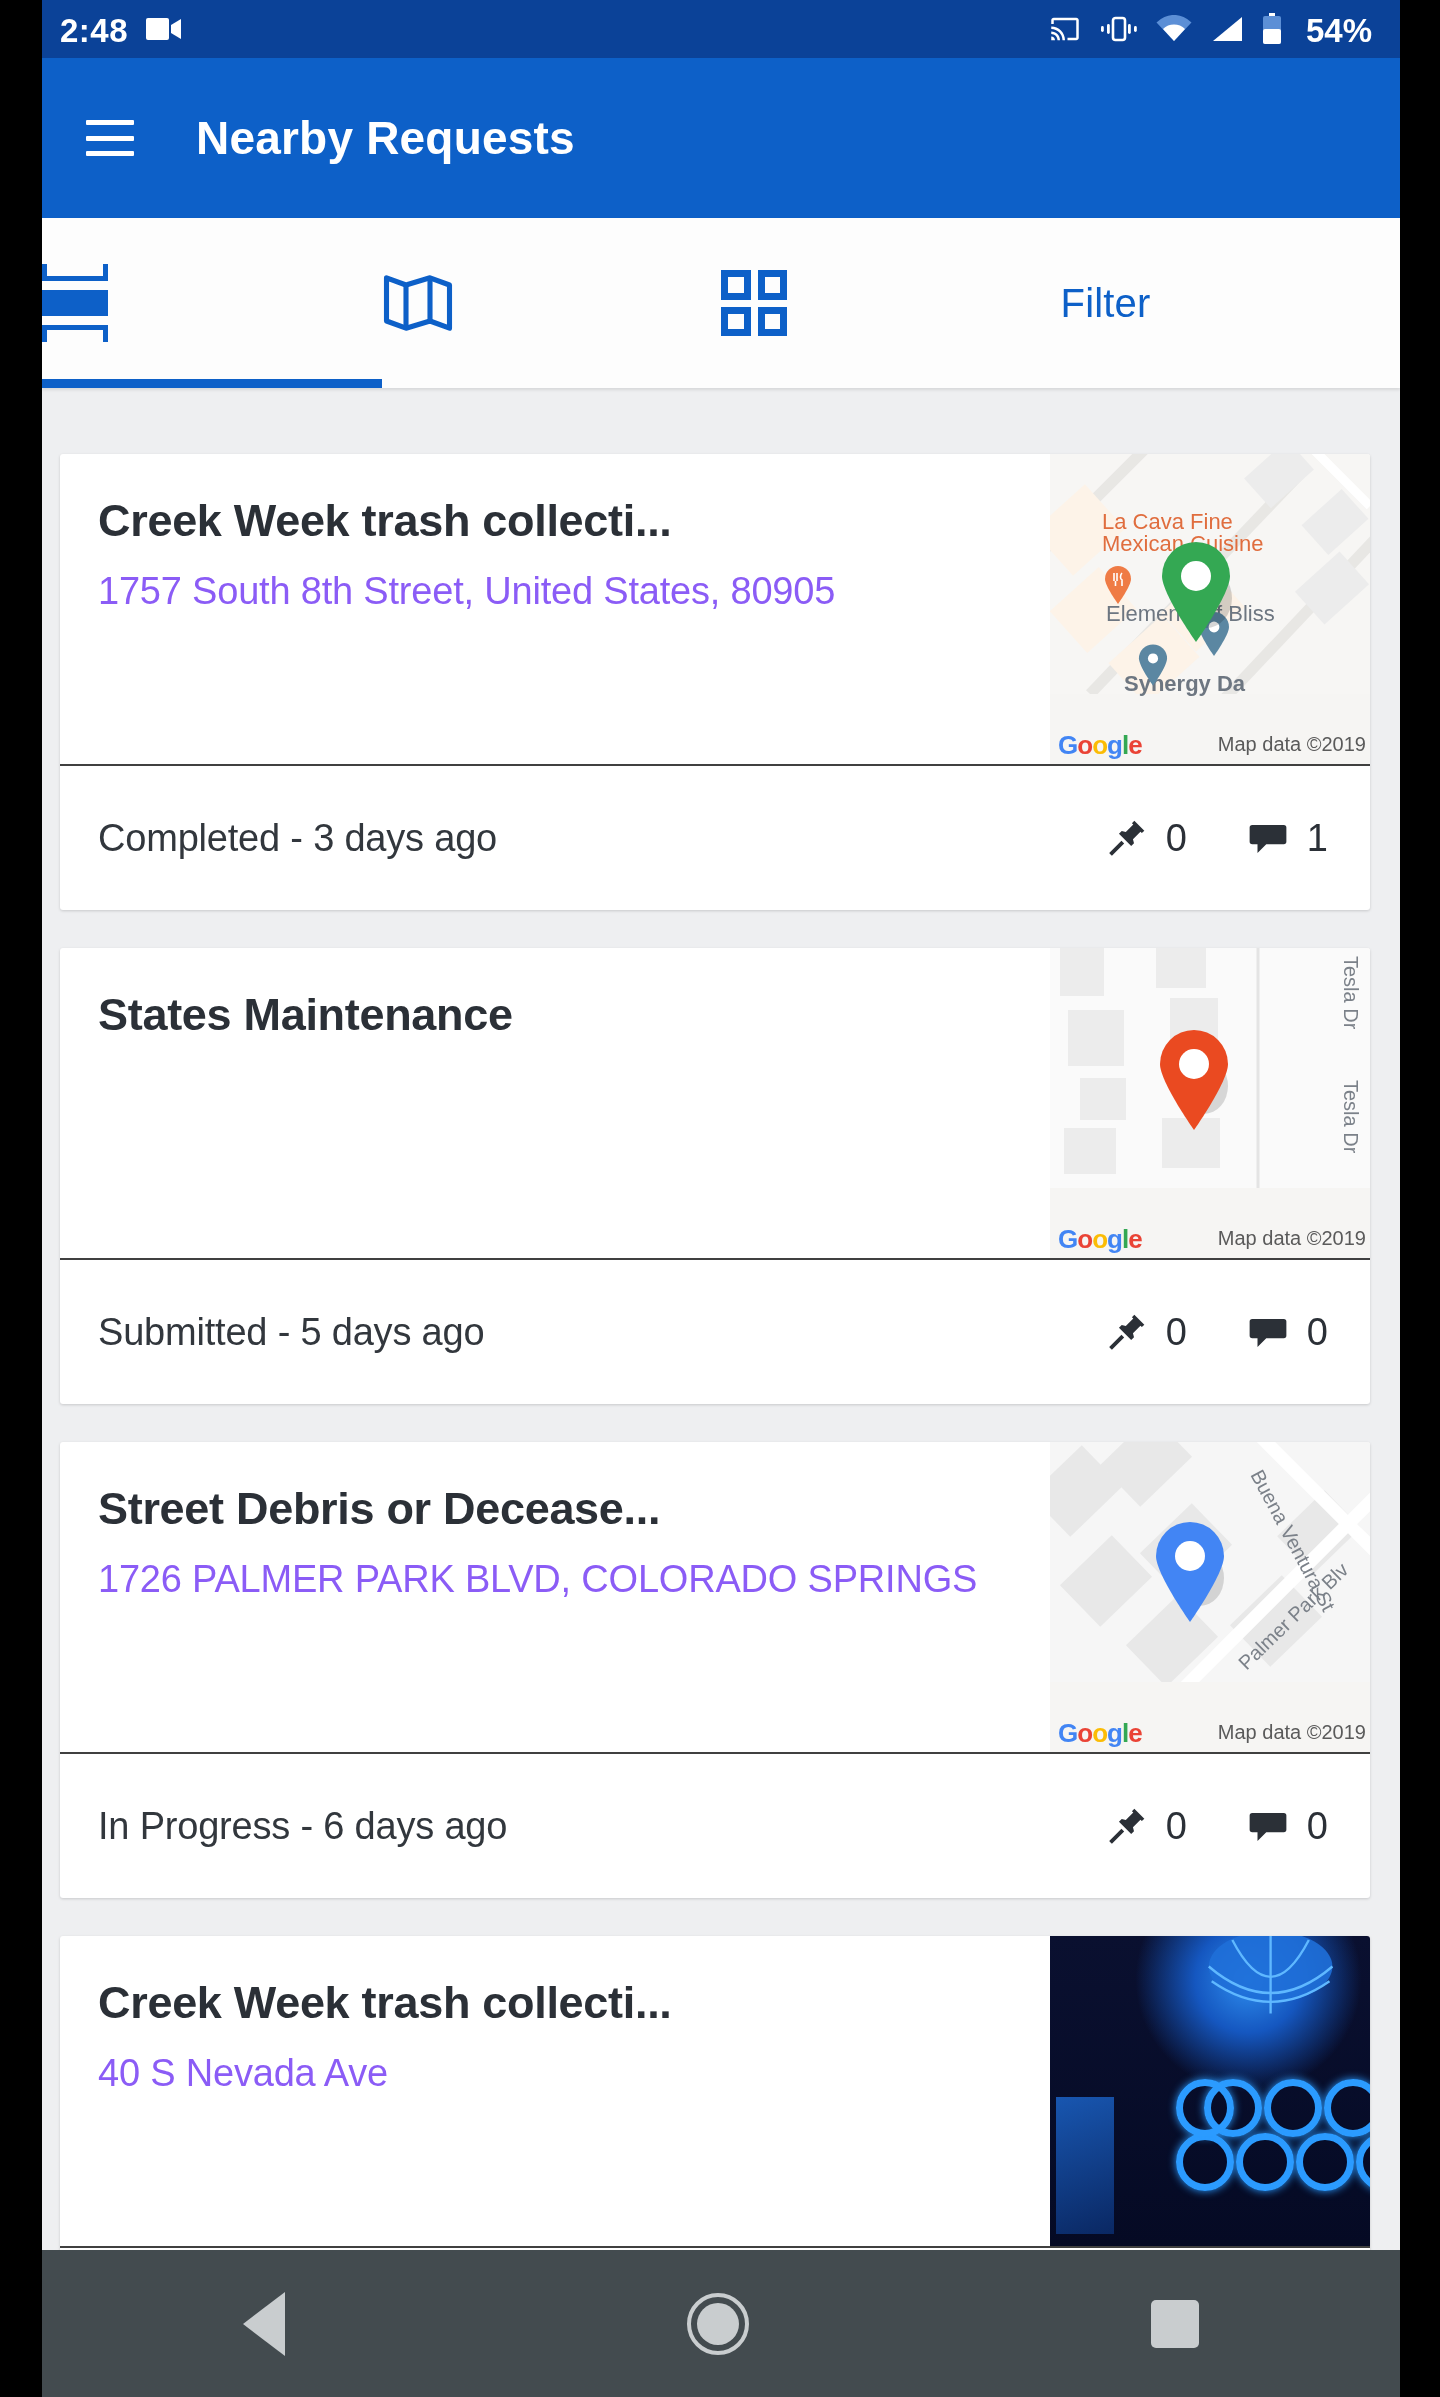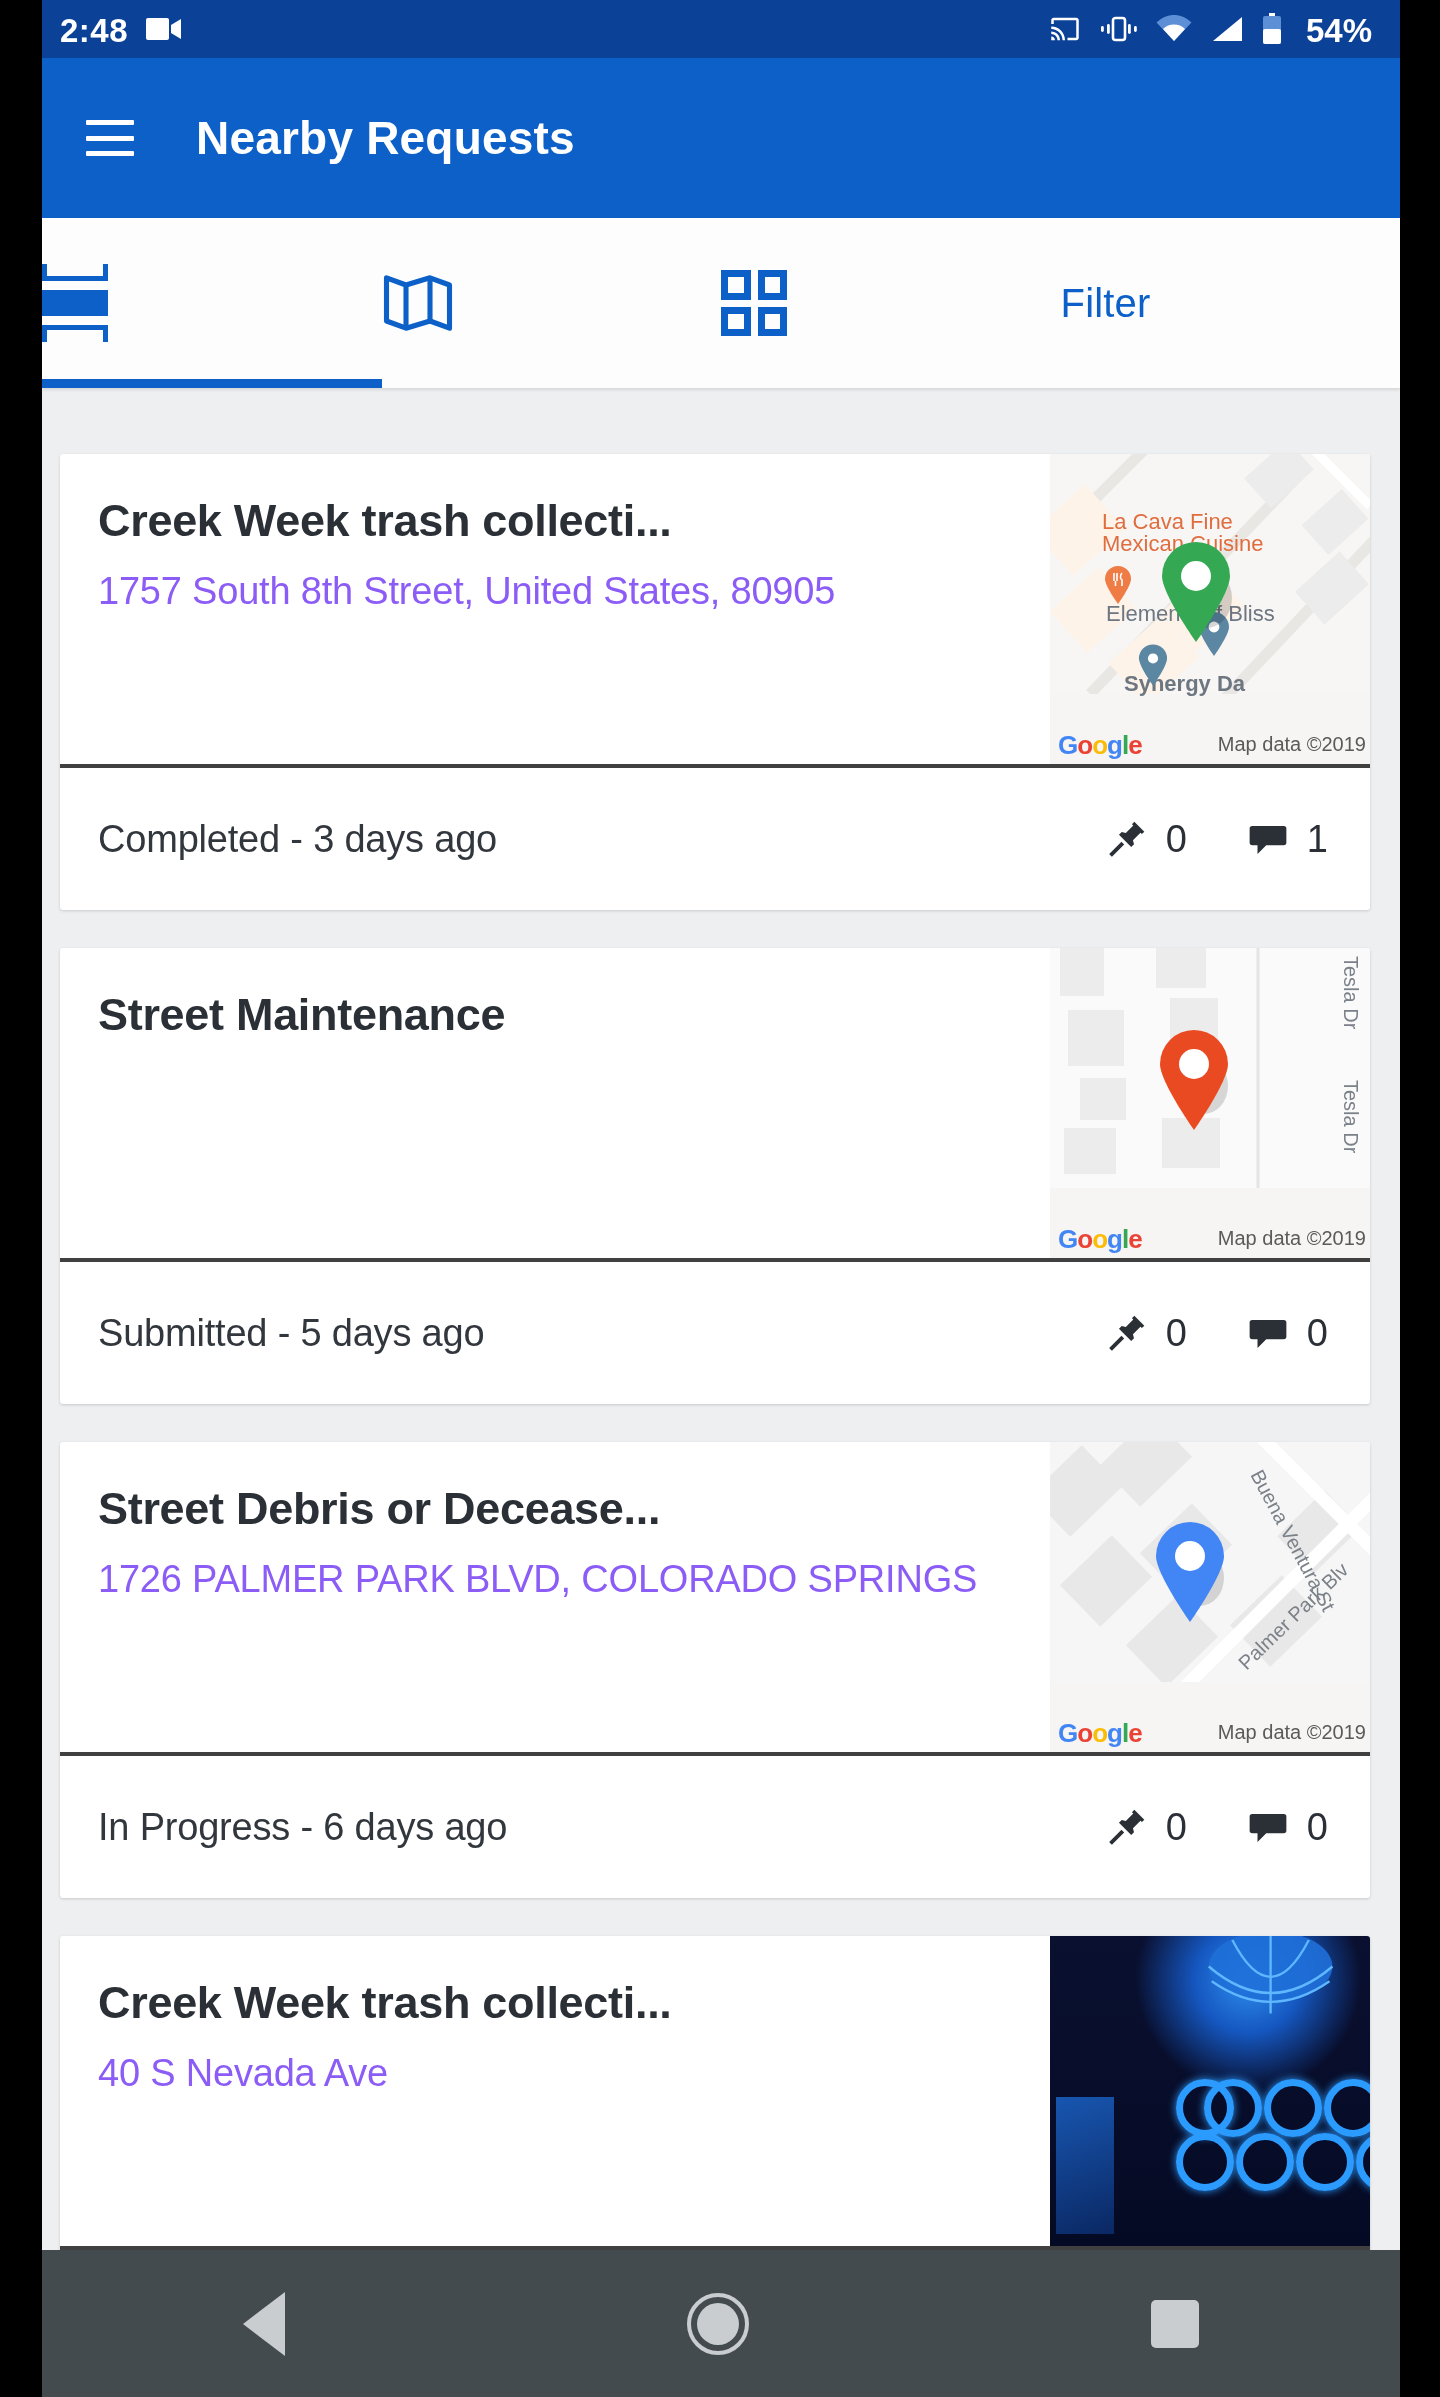"Completed - 3 days ago" .card-footer { border-top: 4px solid #404040 -> 2px solid #404040 }
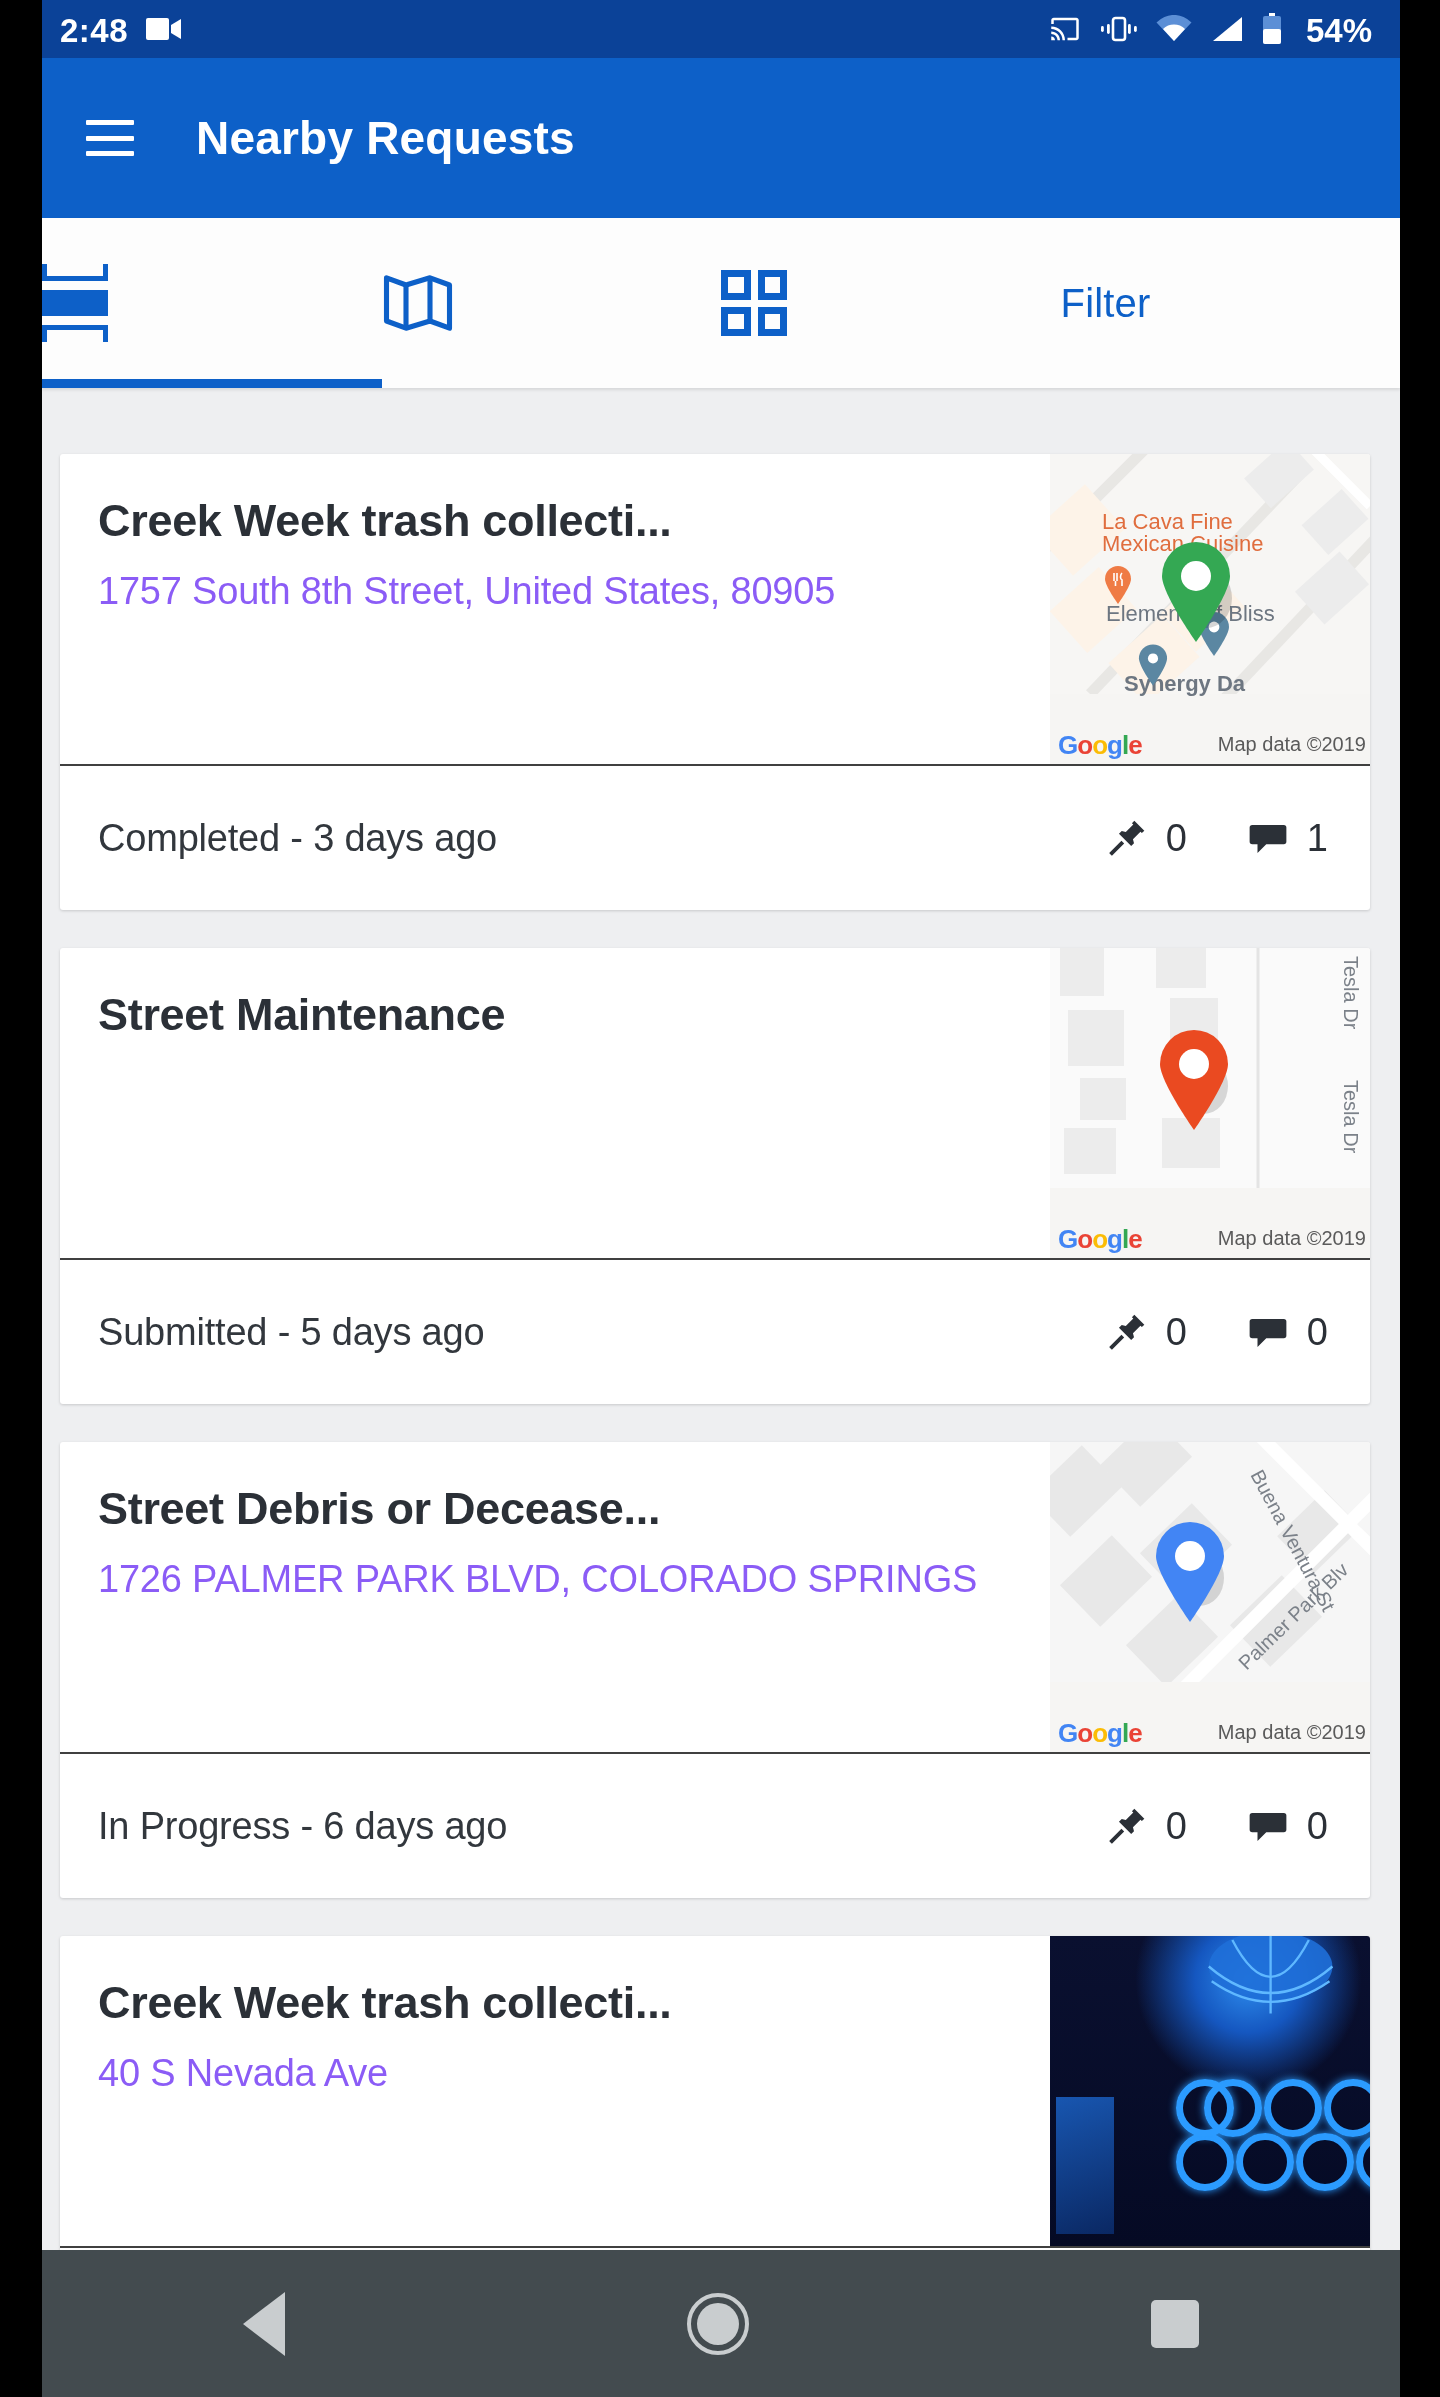"Street Maintenance" div.card-title { text: Street -> States }
